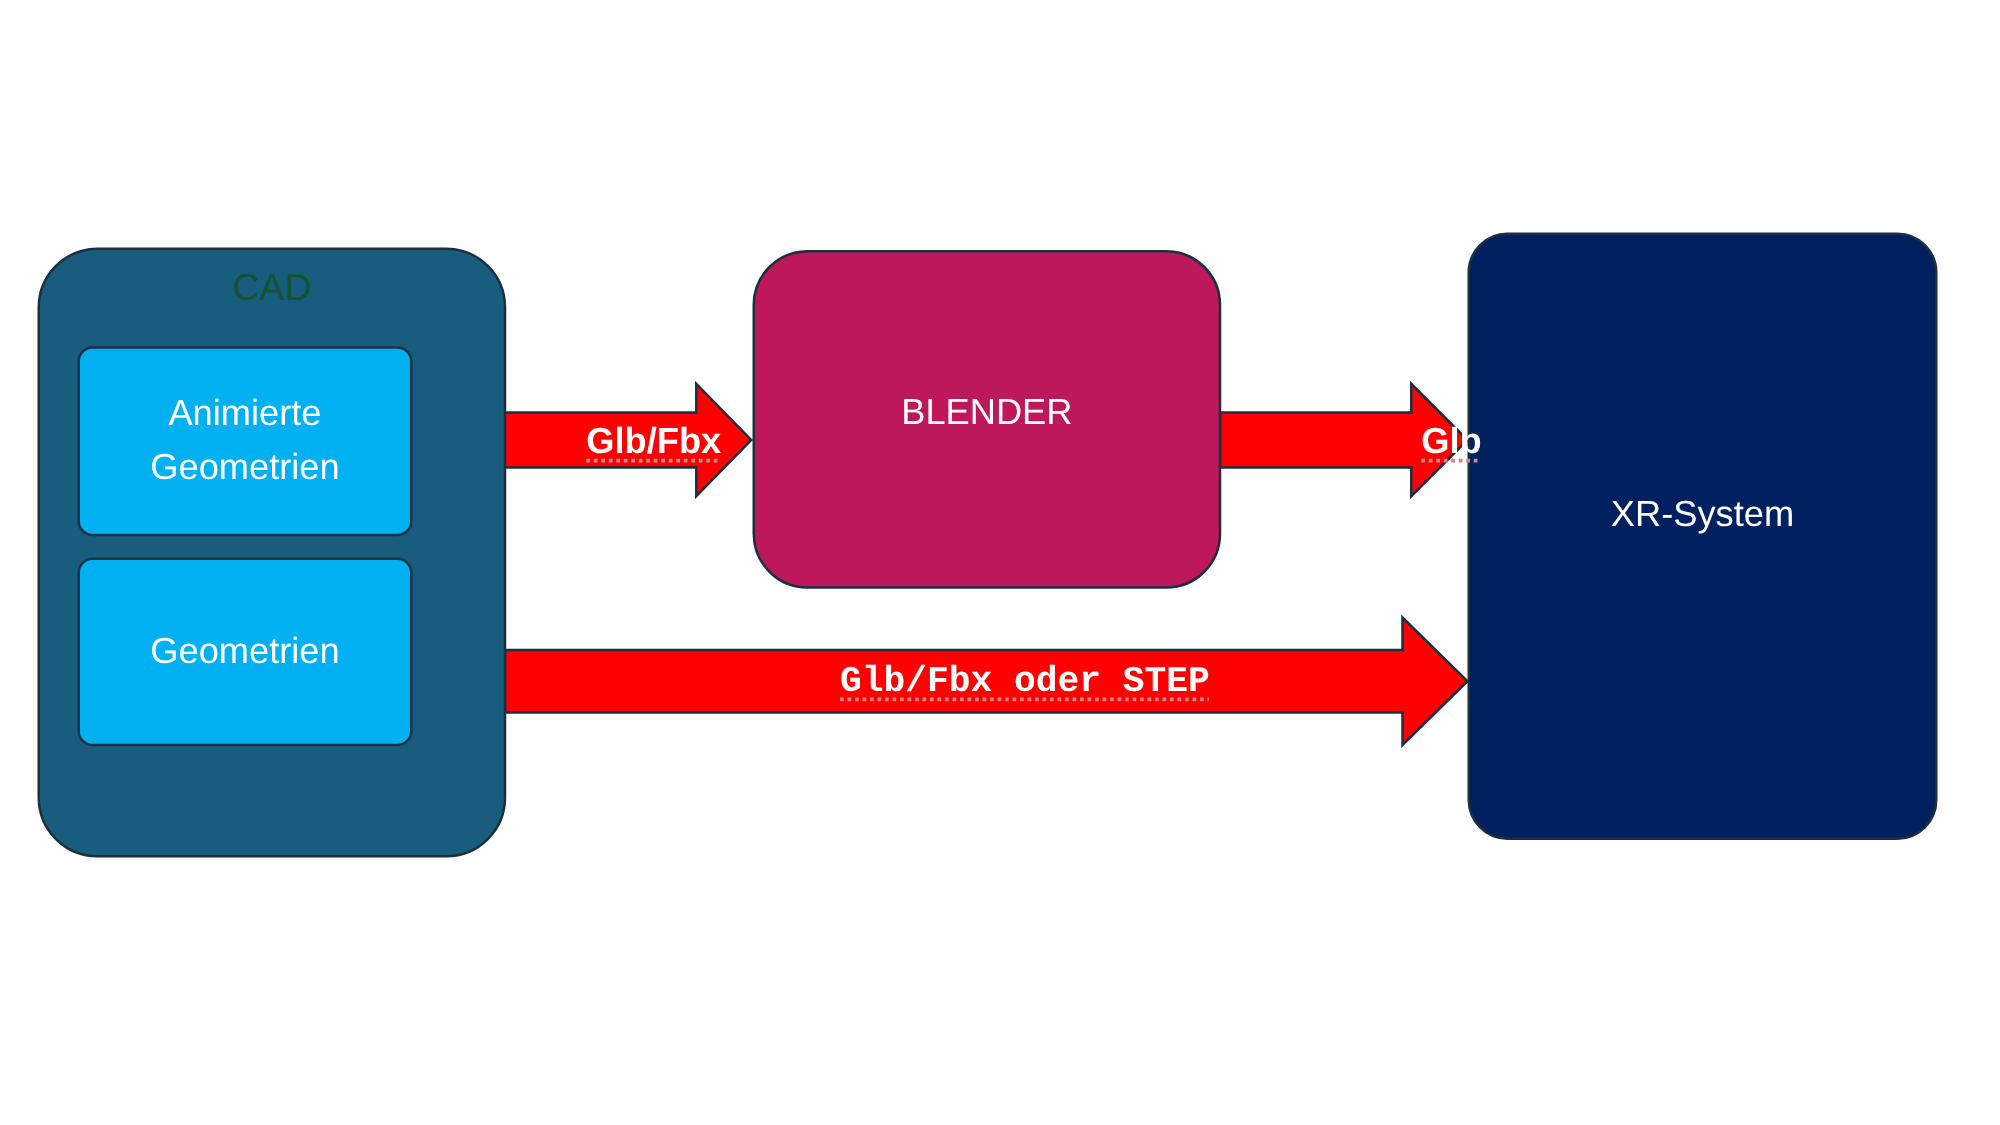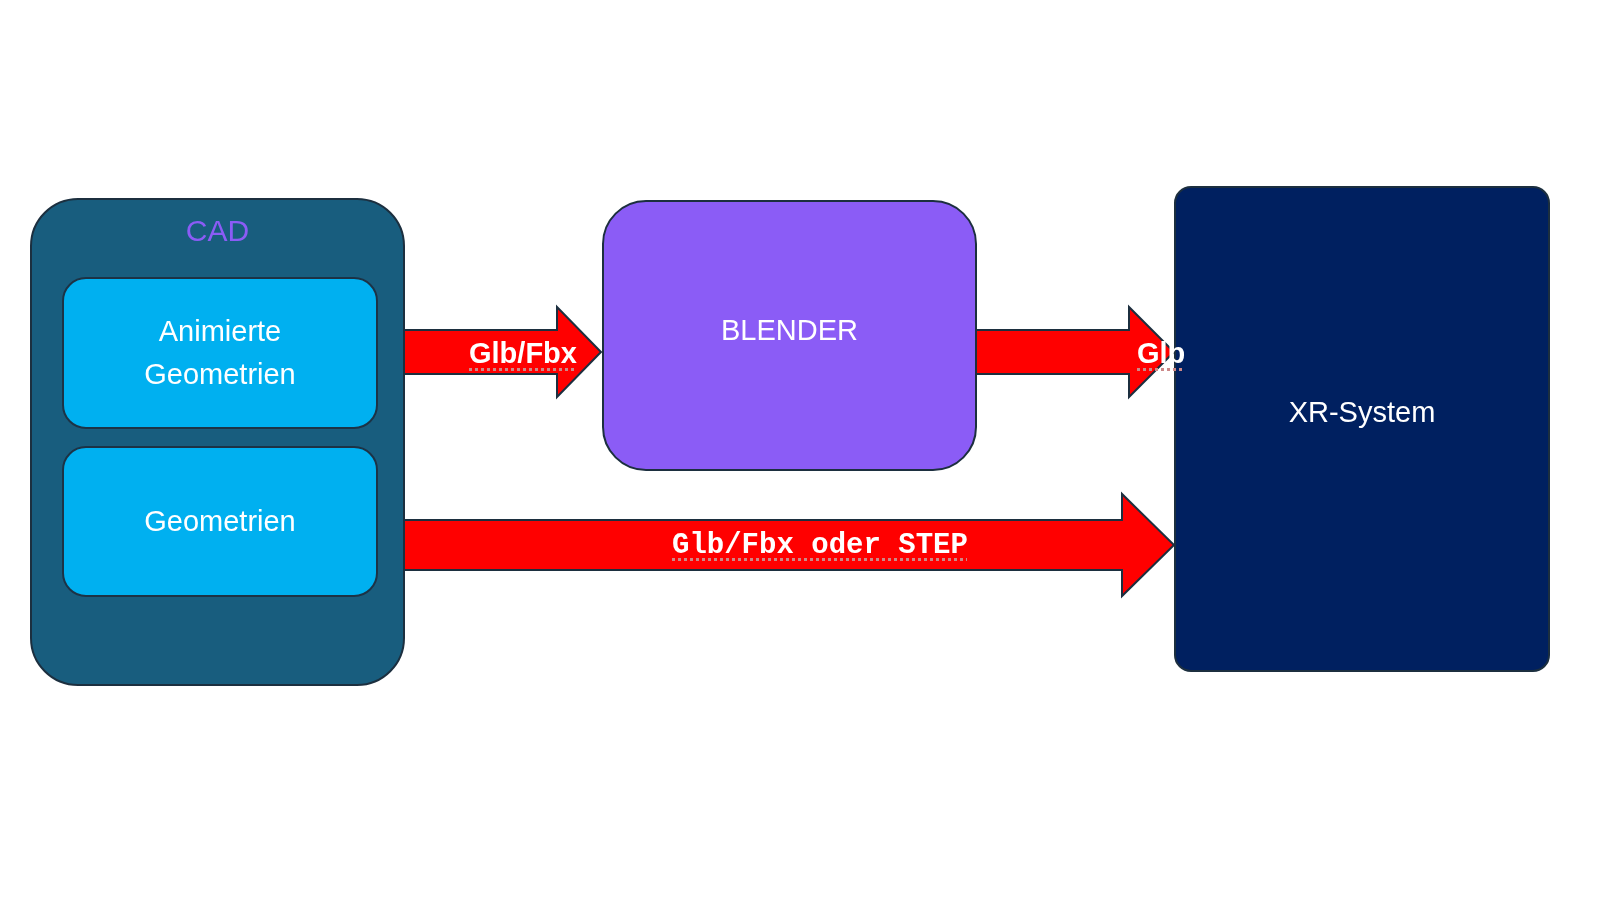"CAD" #cad-title { color: #8b5cf6 -> #14532d }
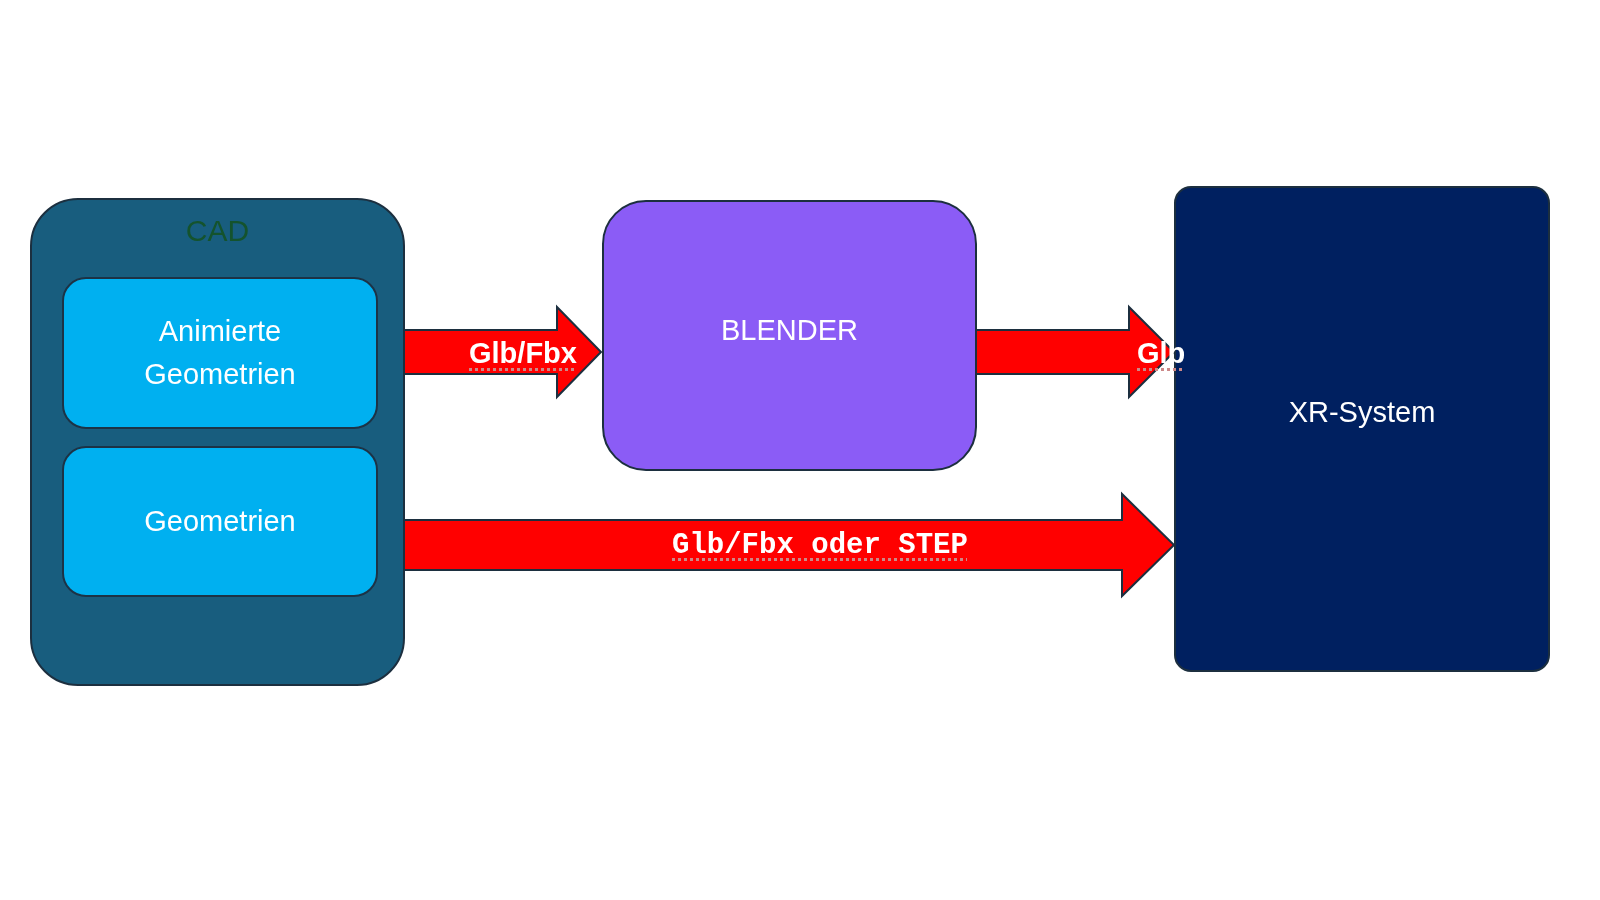"Animierte" .inner { border-radius: 24px -> 12px; width: 316px -> 268px }
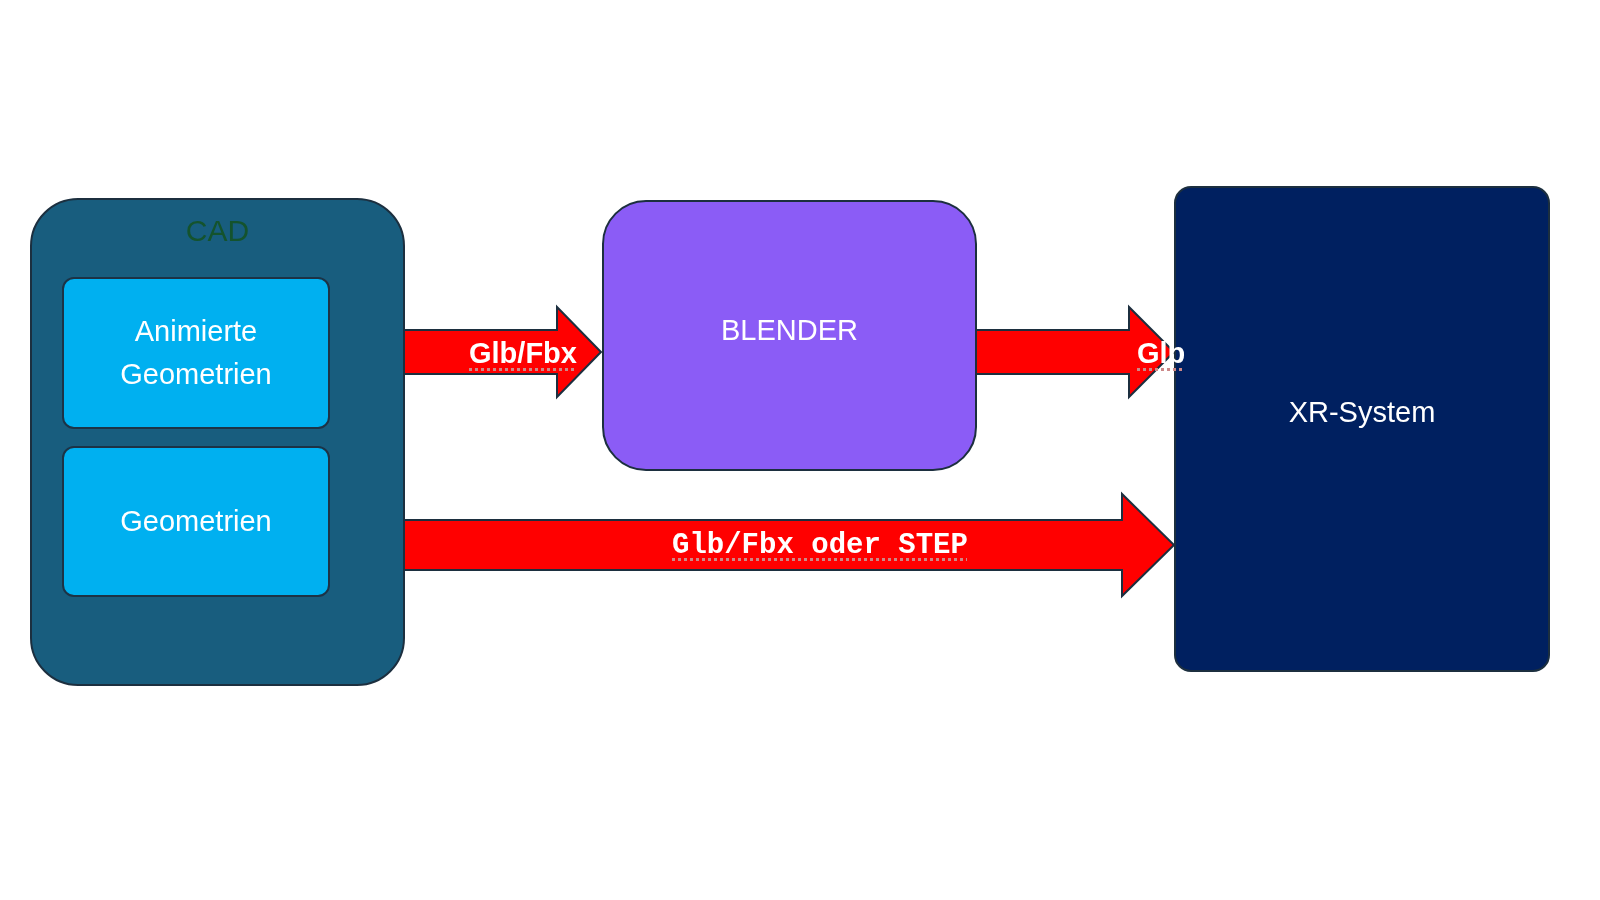"BLENDER" #blender { background: #8b5cf6 -> #be185d }
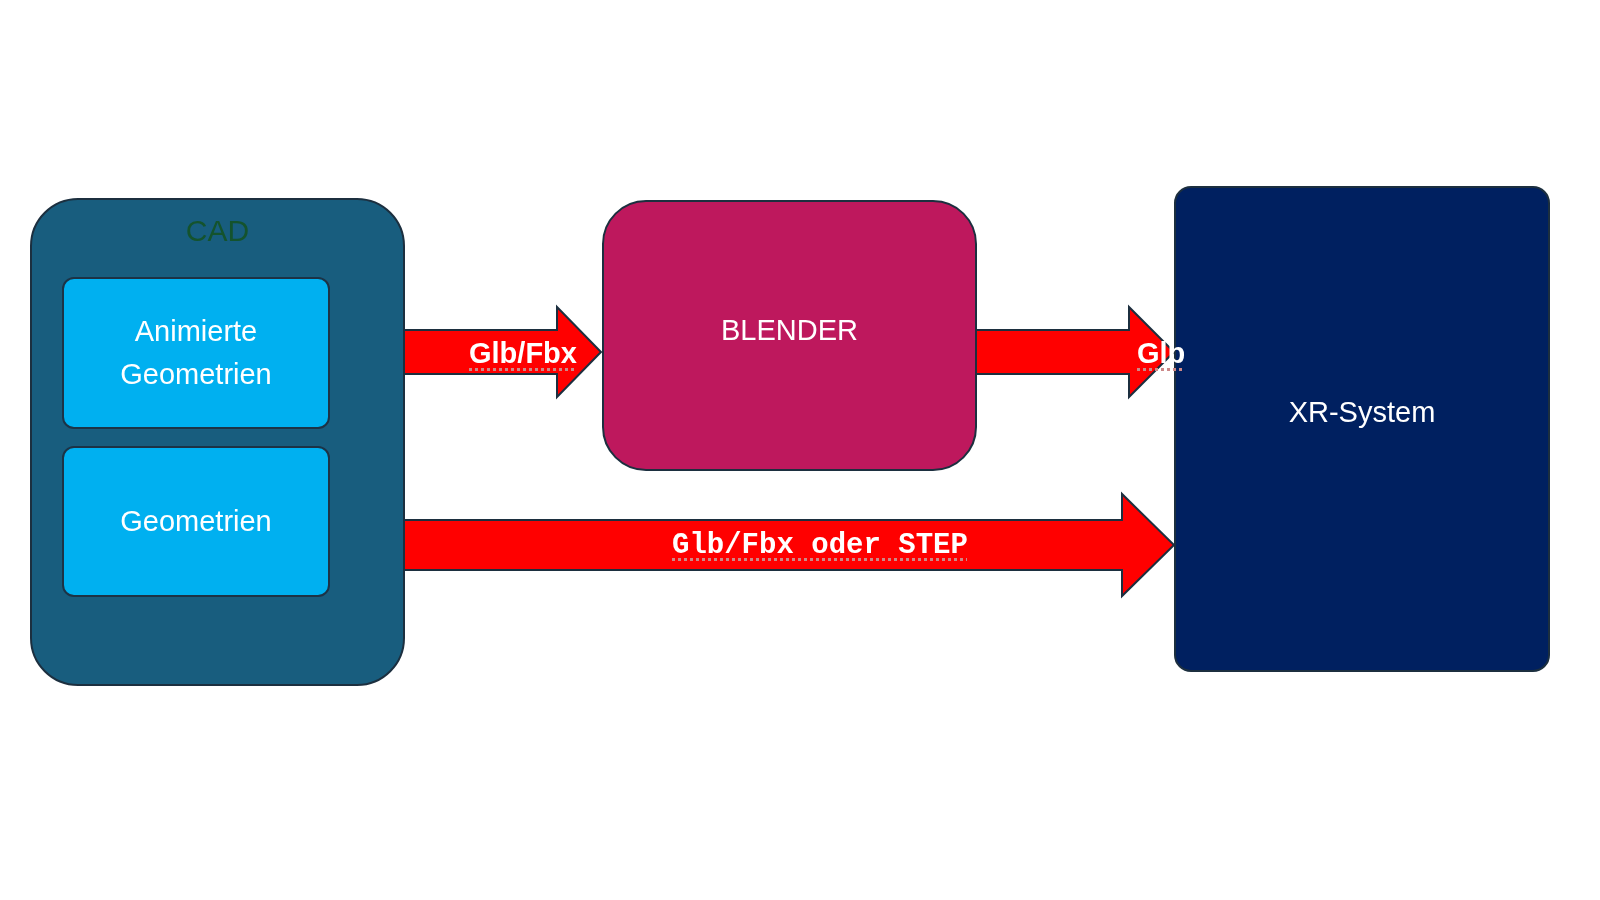"XR-System" #xr { border-radius: 17px -> 32px }
